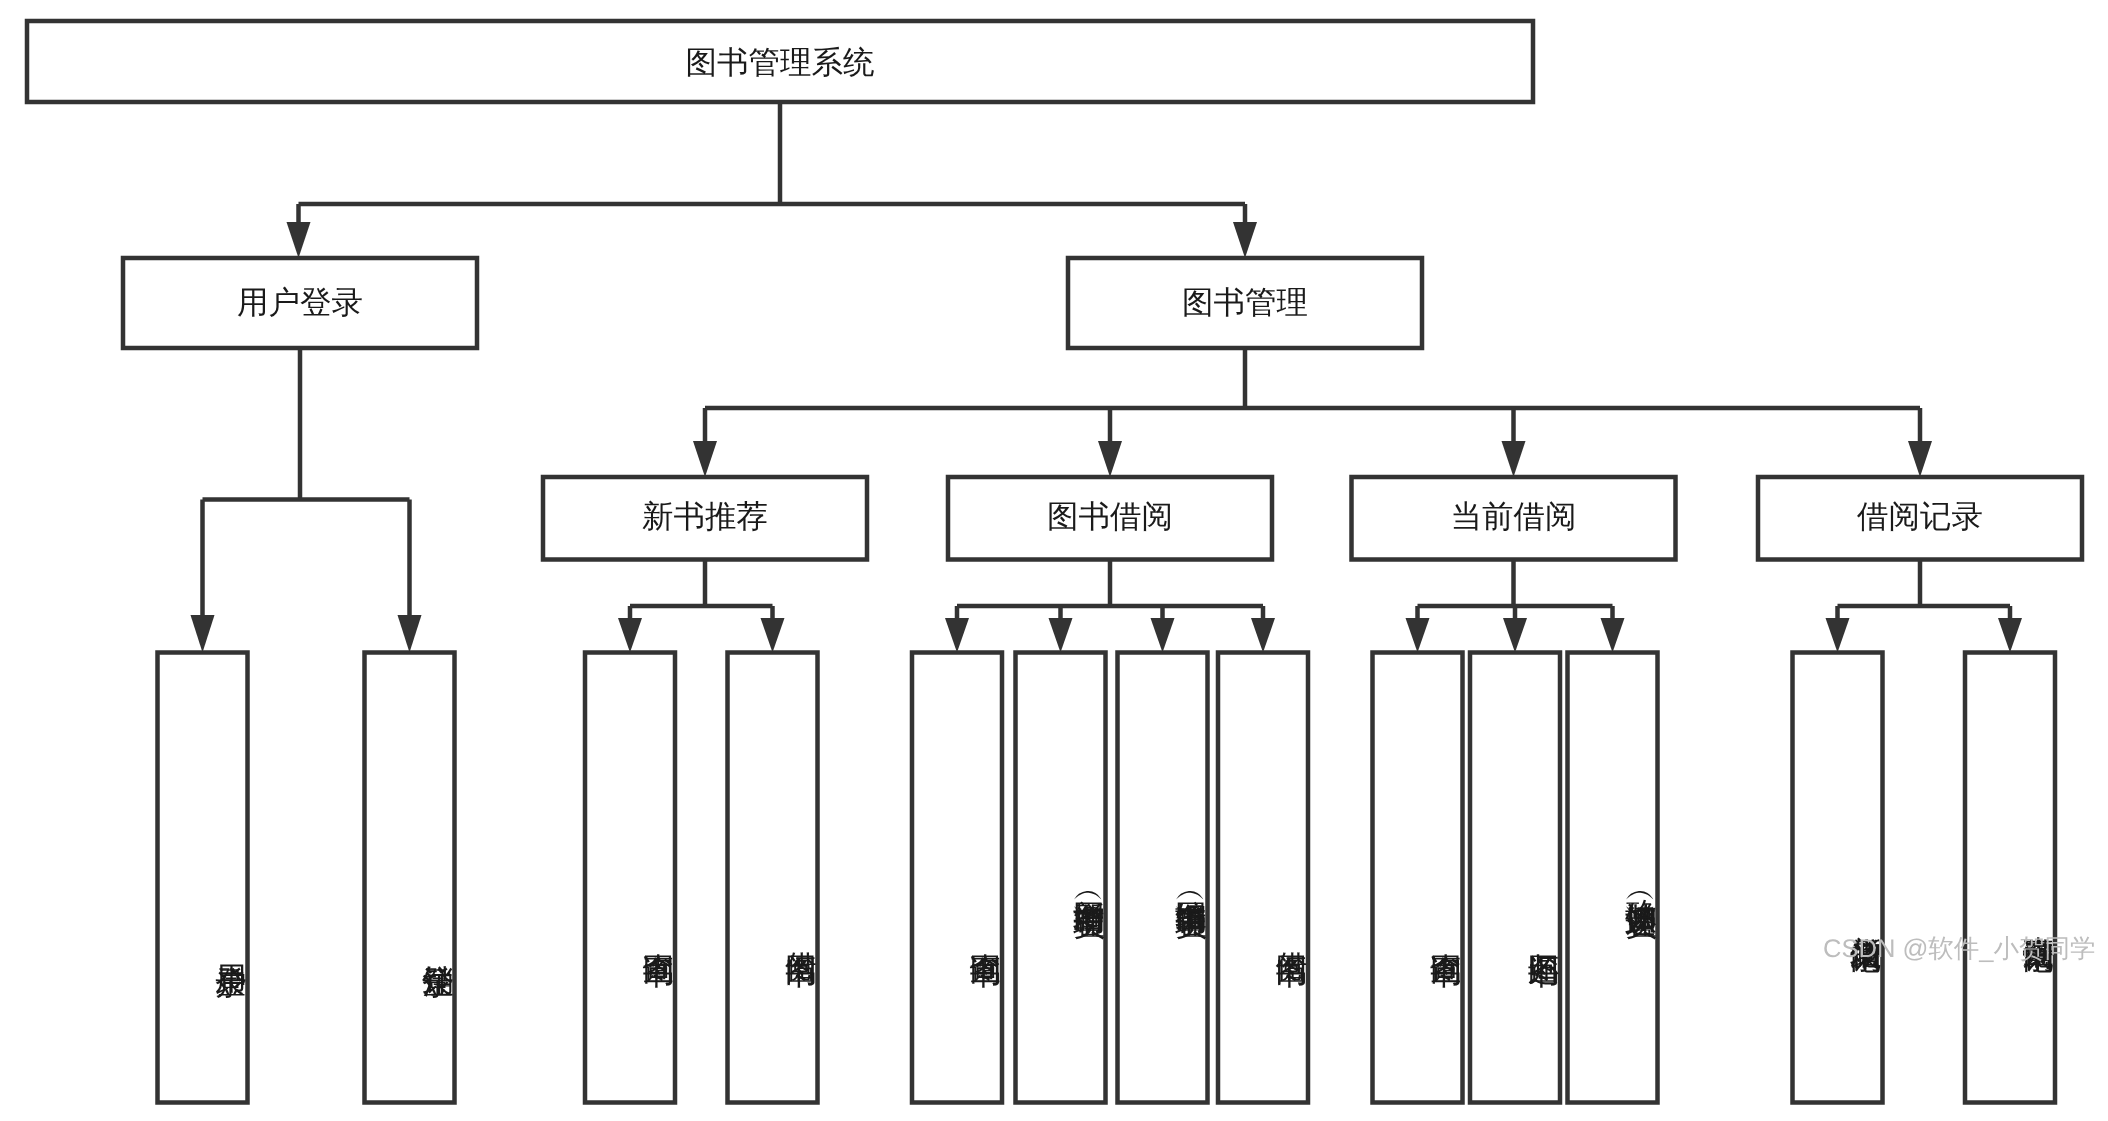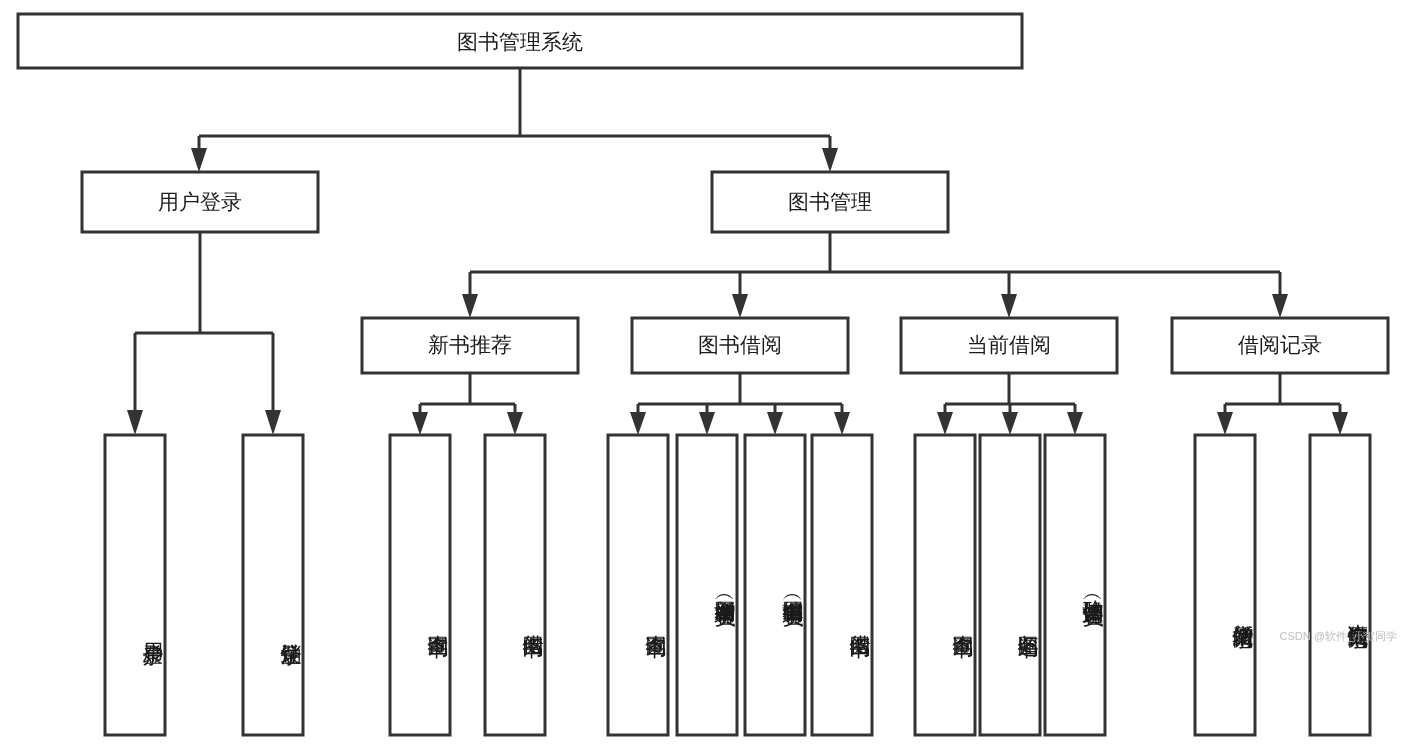"CSDN @软件_小贺同学" .watermark { font-size: 11px -> 17px }
